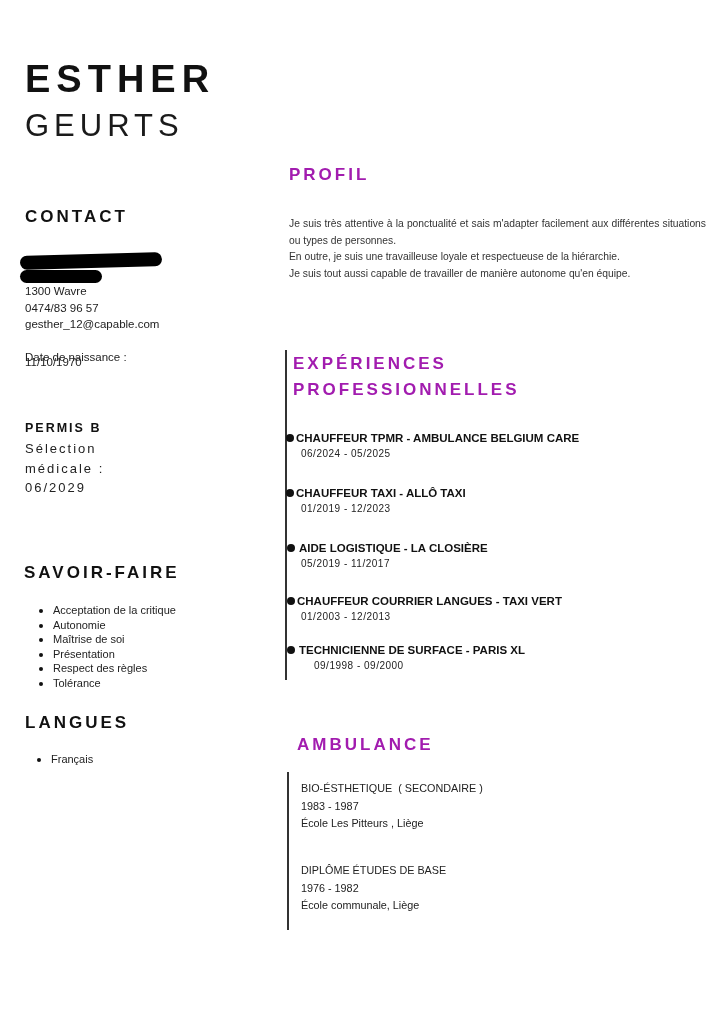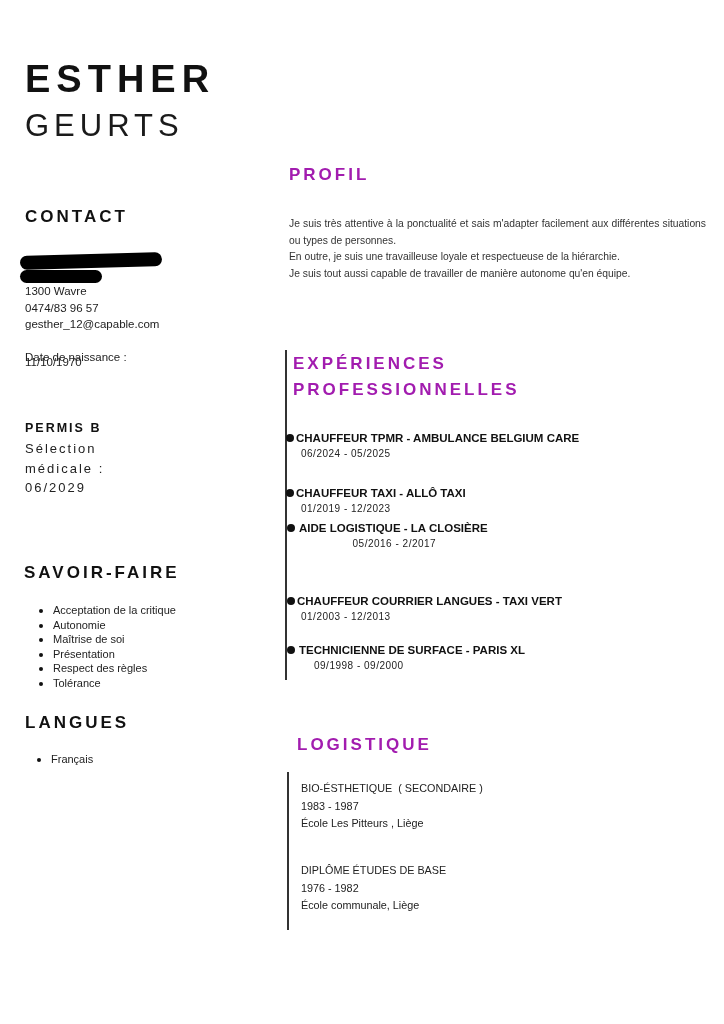"AIDE LOGISTIQUE - LA CLOSIÈRE" div.abs { text-align: center -> none; top: 522px -> 542px }
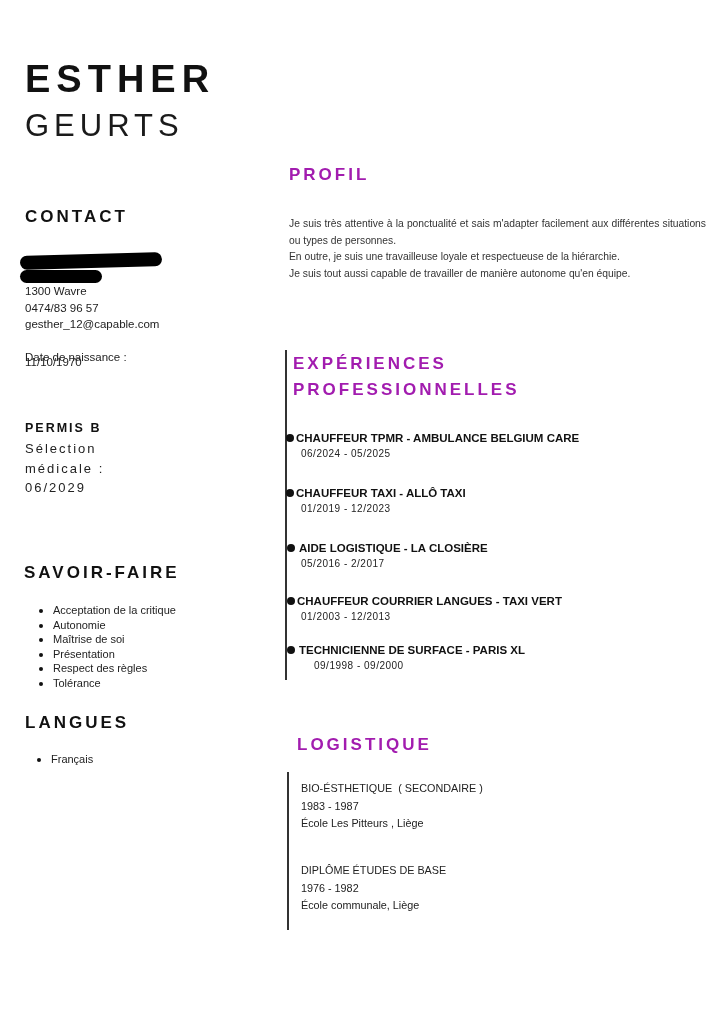"05/2016 - 2/2017" div.exp-date { text: 05/2016 - 2/2017 -> 05/2019 - 11/2017 }
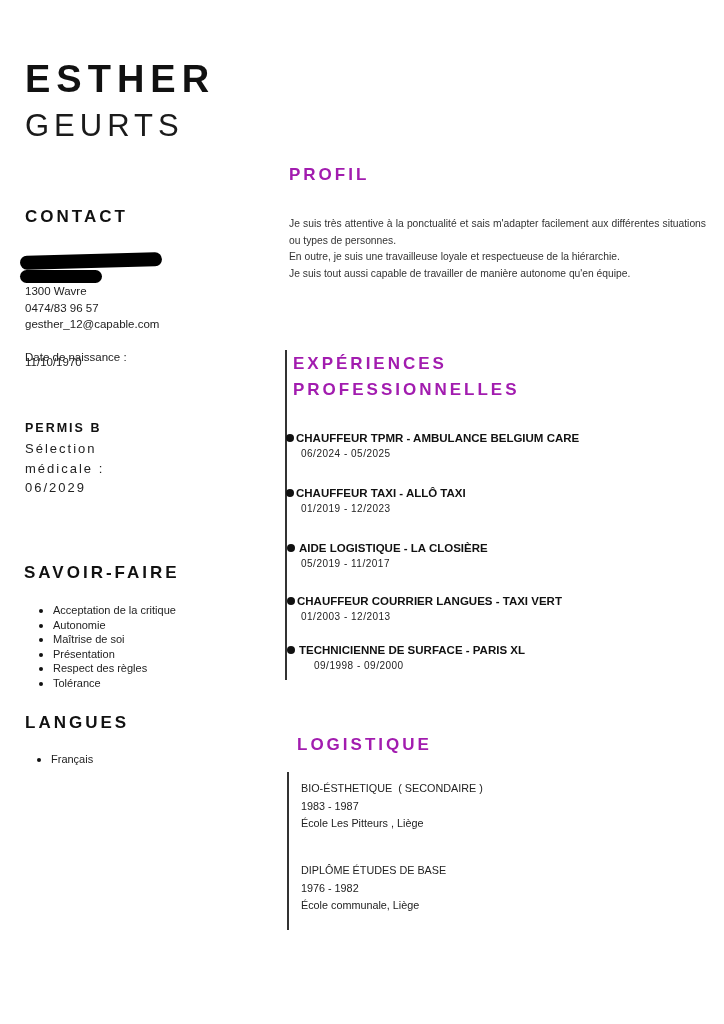"LOGISTIQUE" div.abs { text: LOGISTIQUE -> AMBULANCE }
